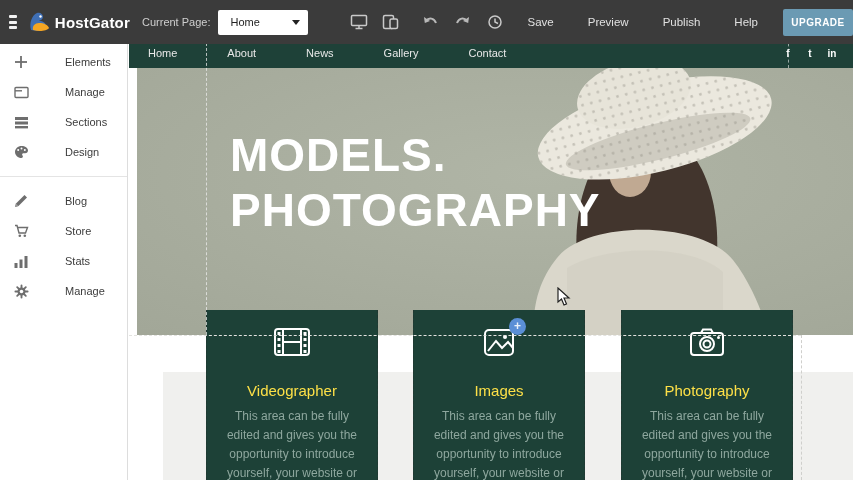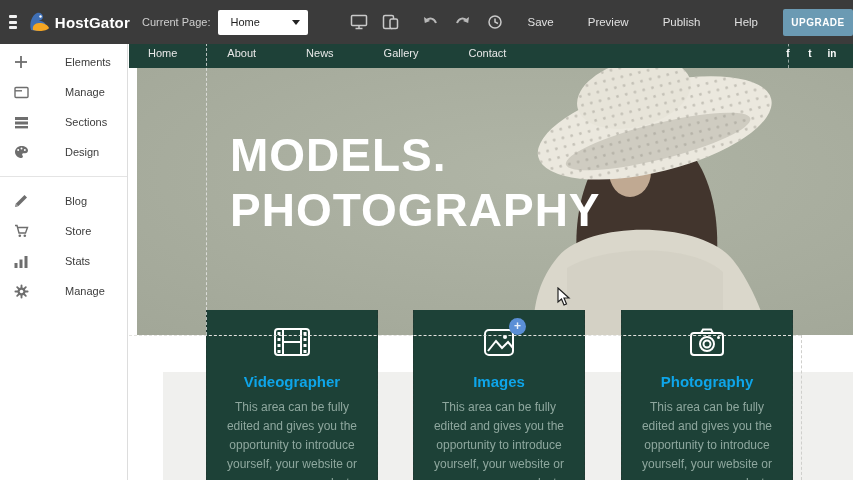"Videographer" .card h3 { color: #0ea5e9 -> #fde047; font-weight: 700 -> 400; margin-top: 9px -> 18px }
